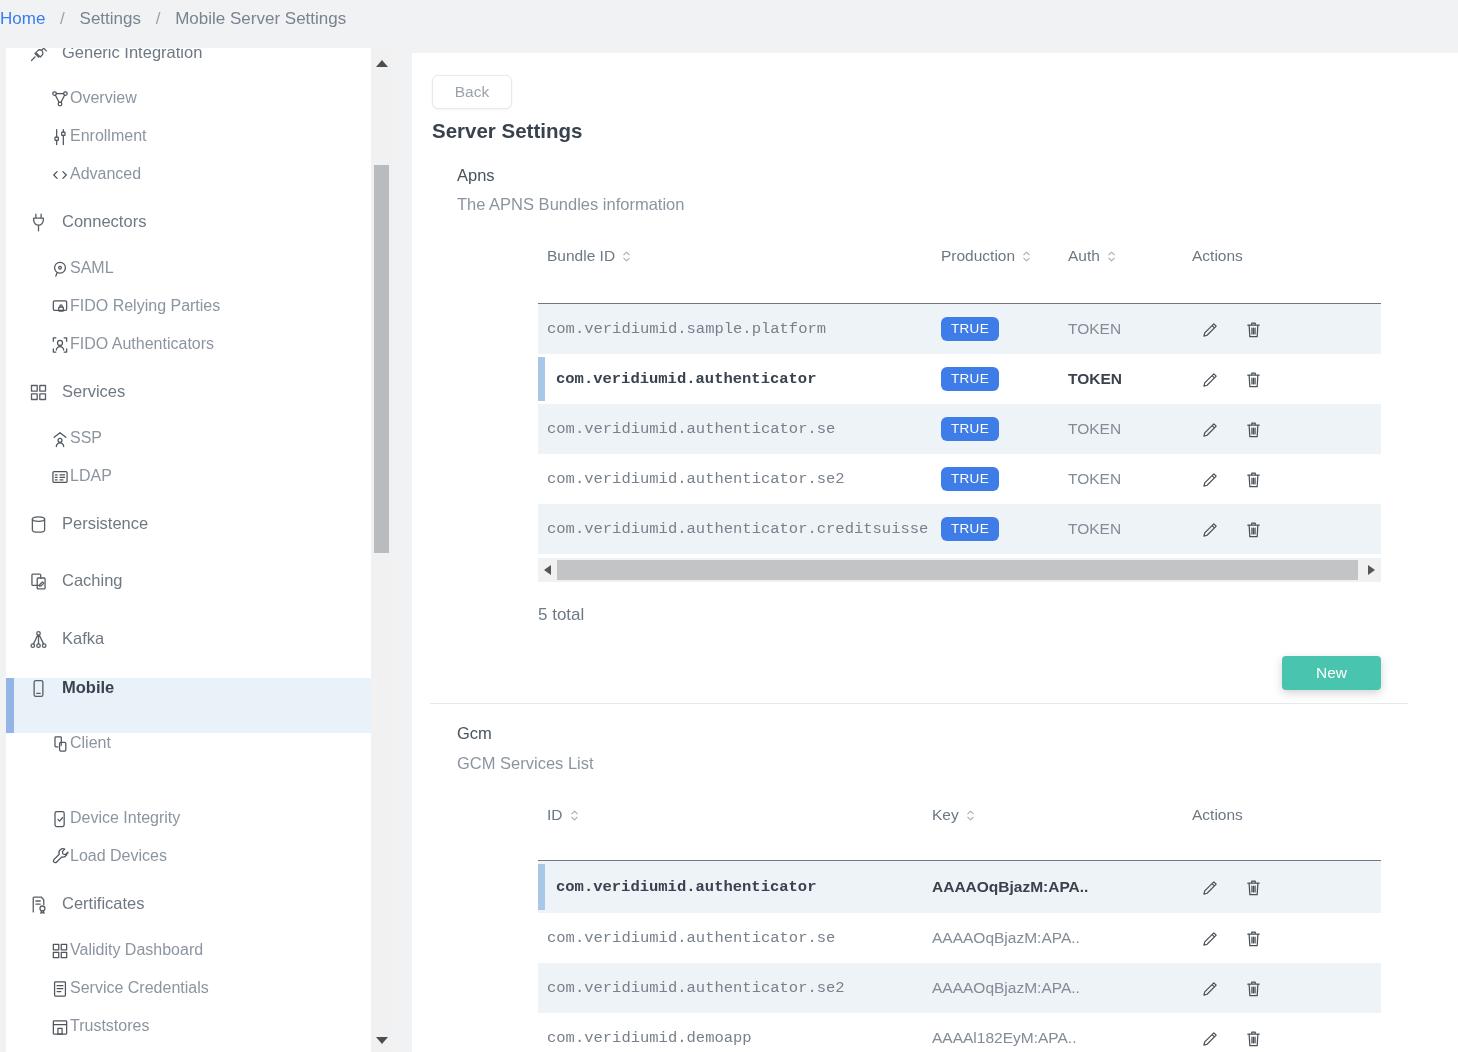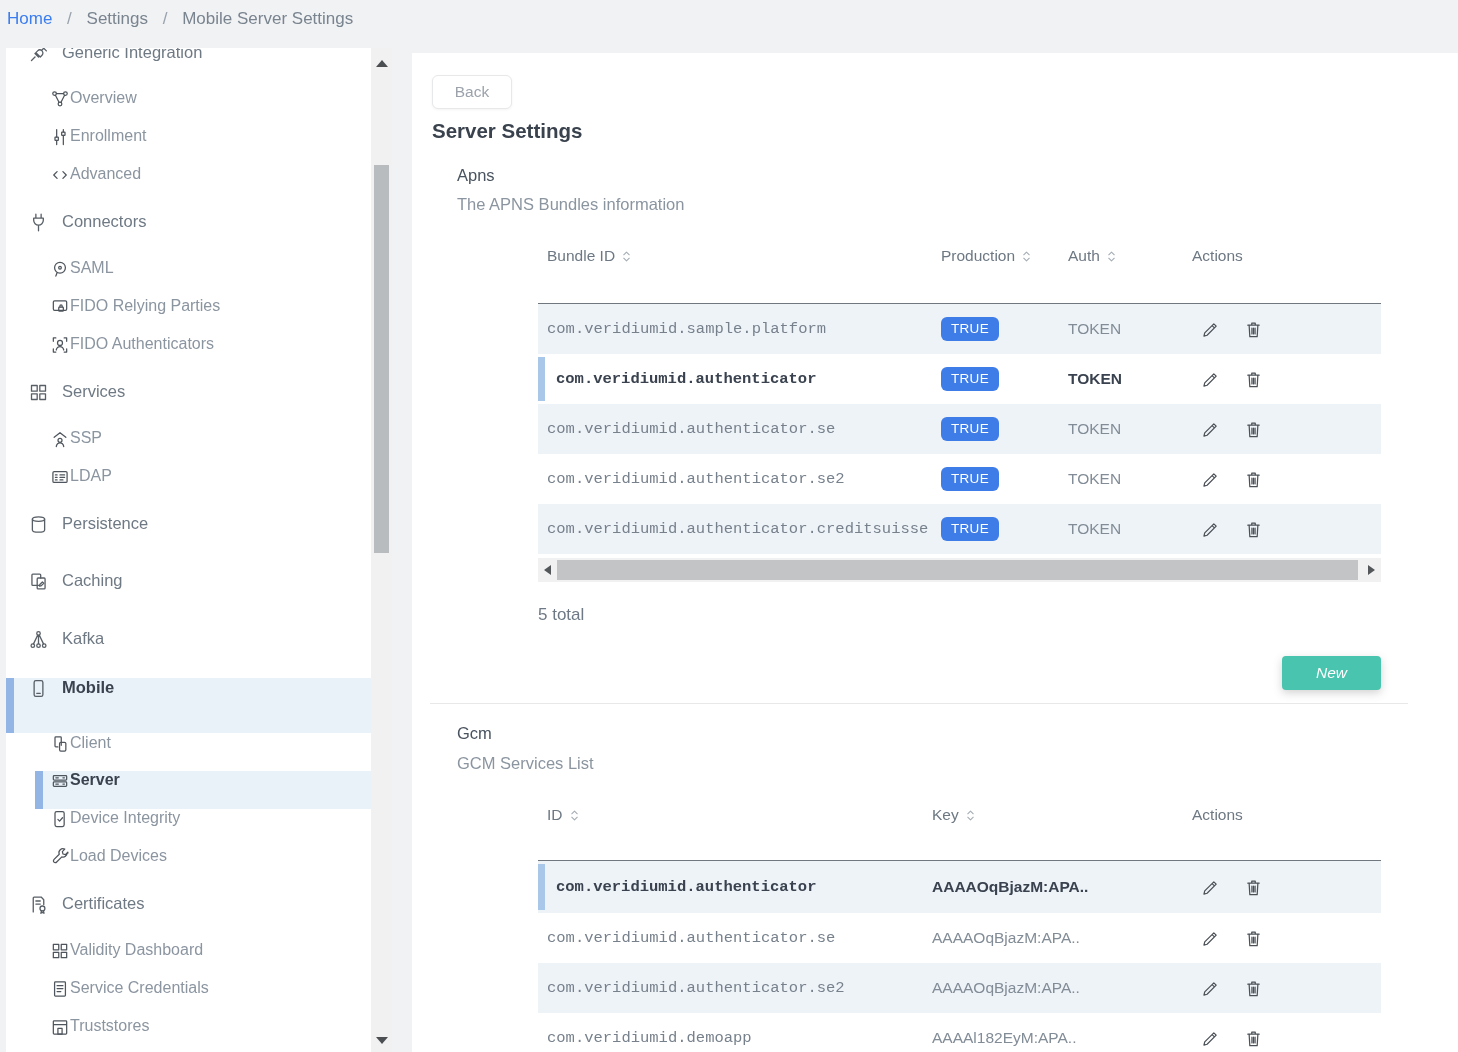"Home / Settings / Mobile" .breadcrumb { left: 7px -> 0 }
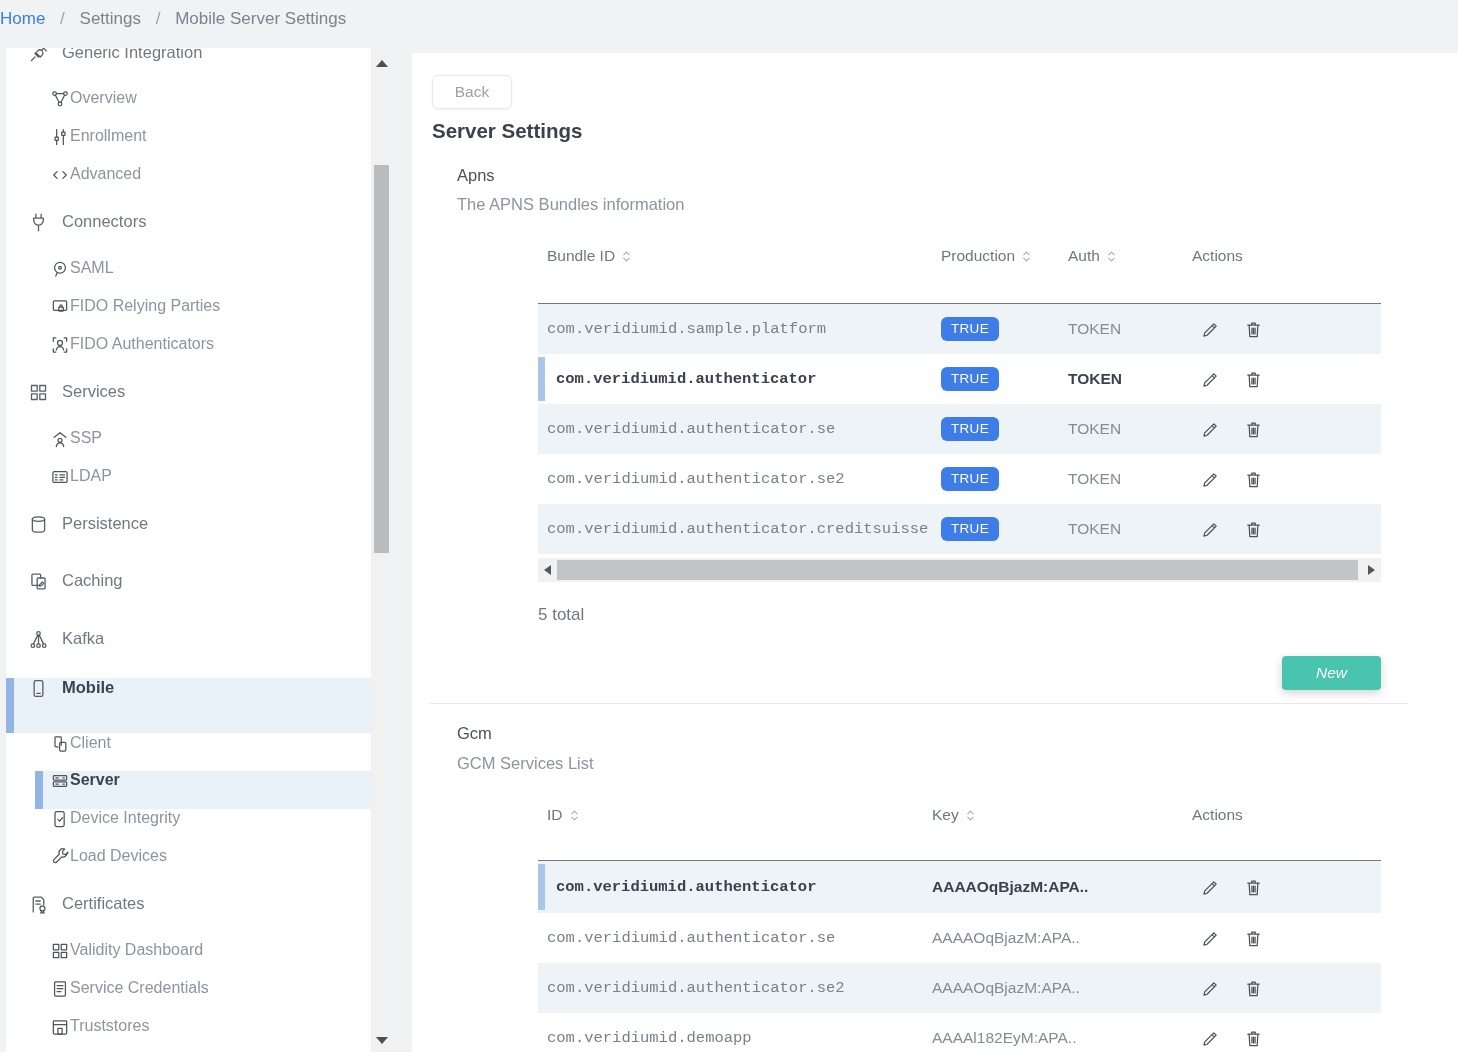"New" .new-btn { font-style: italic -> none }
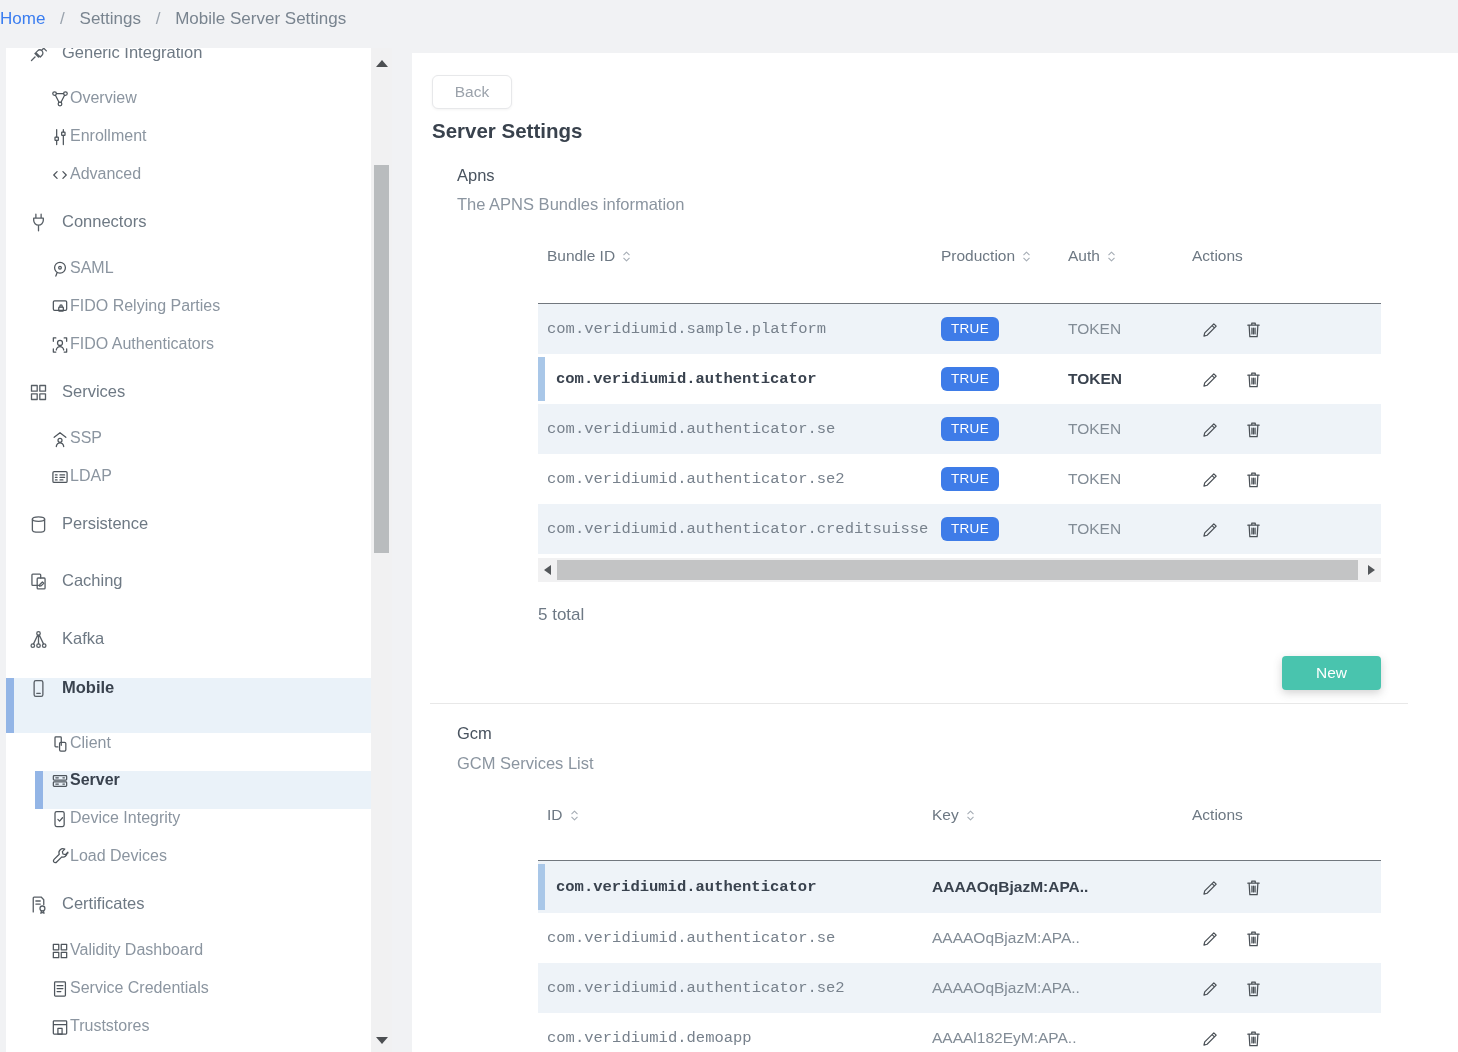"Server" div.nav-item { html: <div> <svg> <use></use> </svg> <span>Server</span> </div> -> none }
